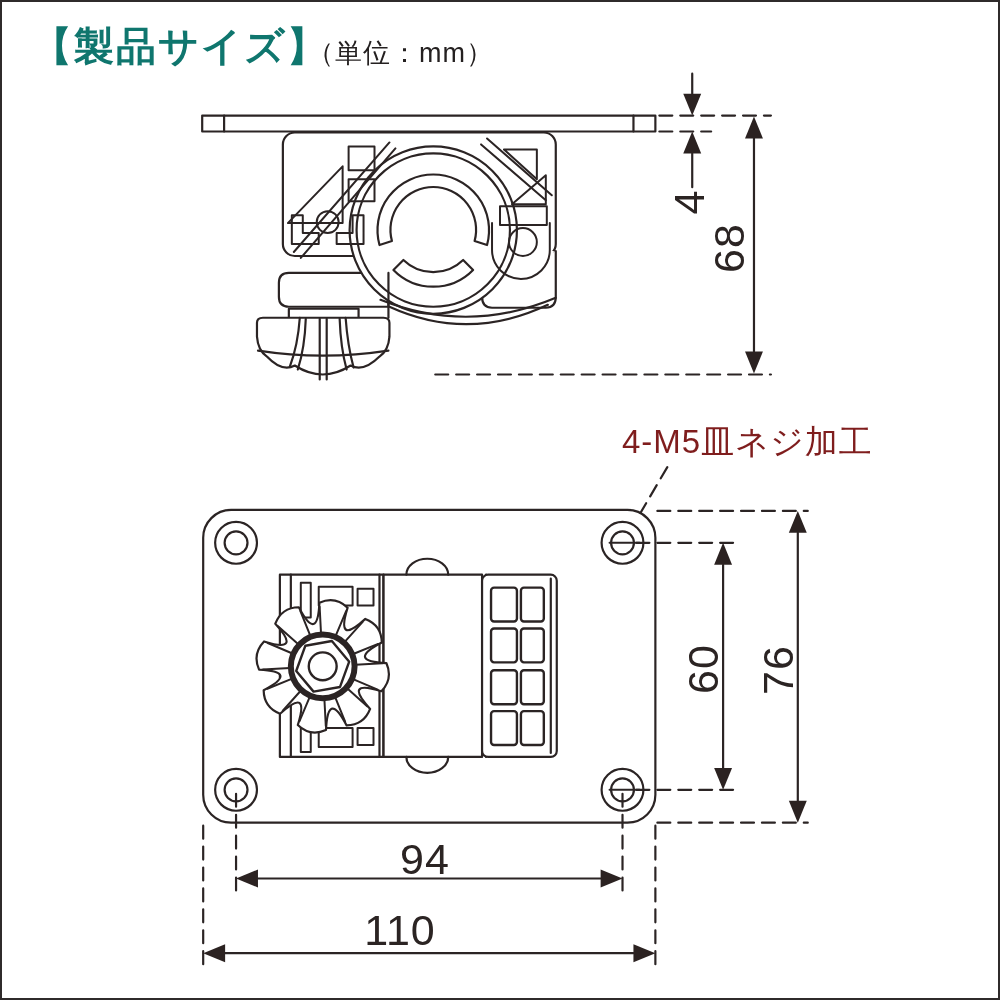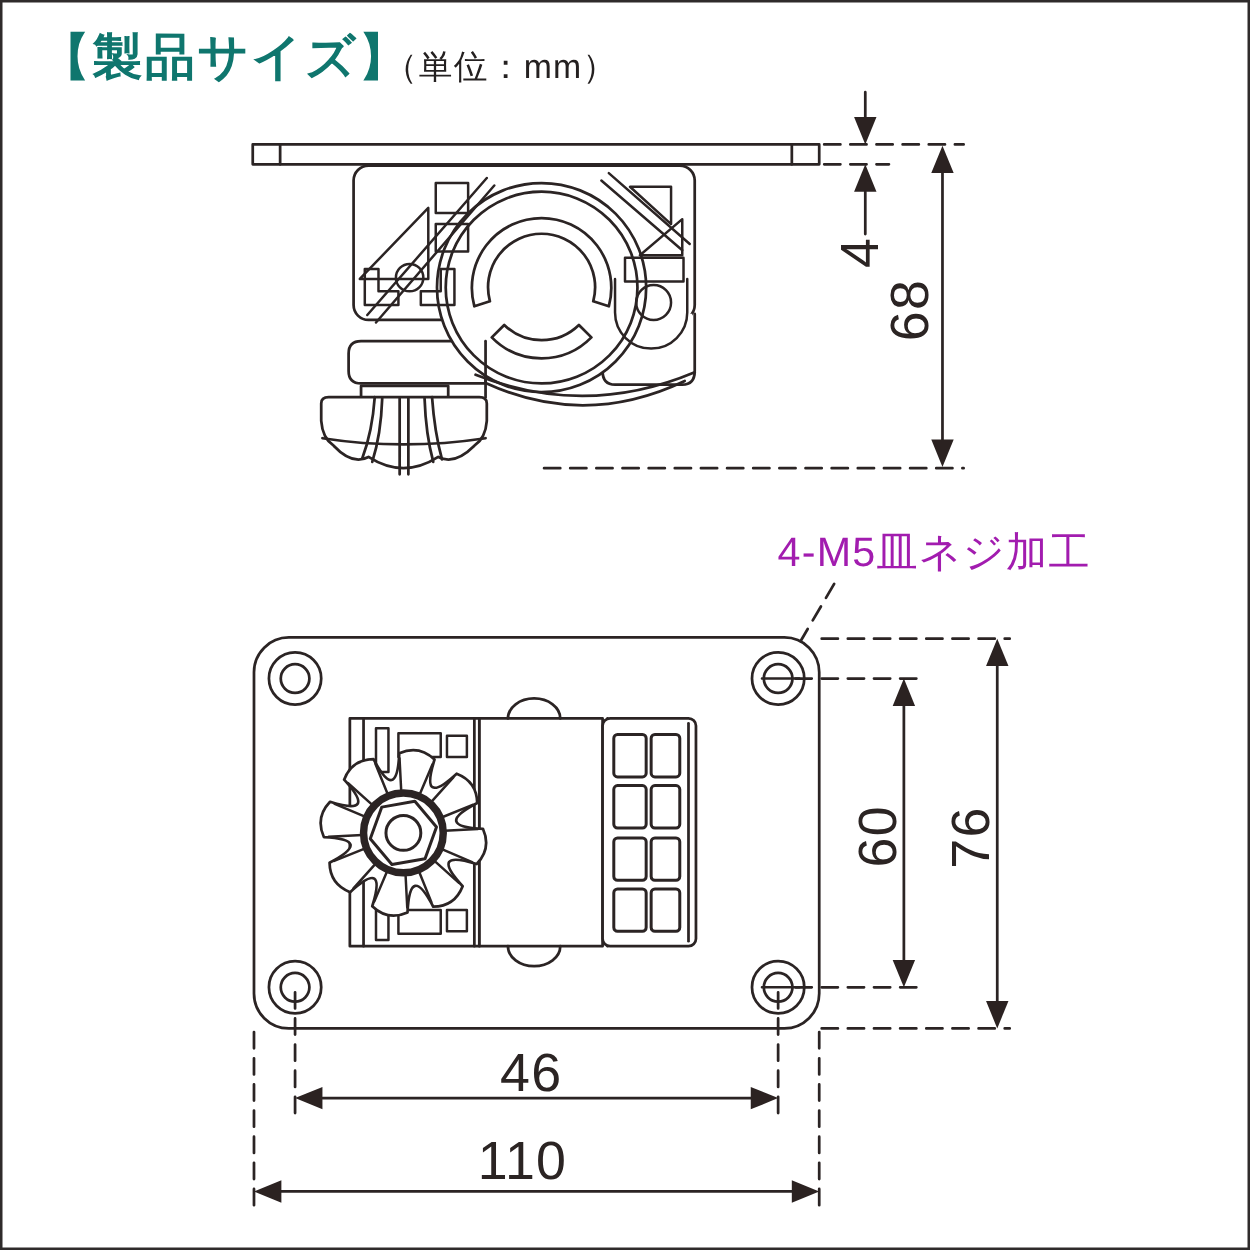"4-M5皿ネジ加工" .note { color: #a21caf -> #7f1d1d }
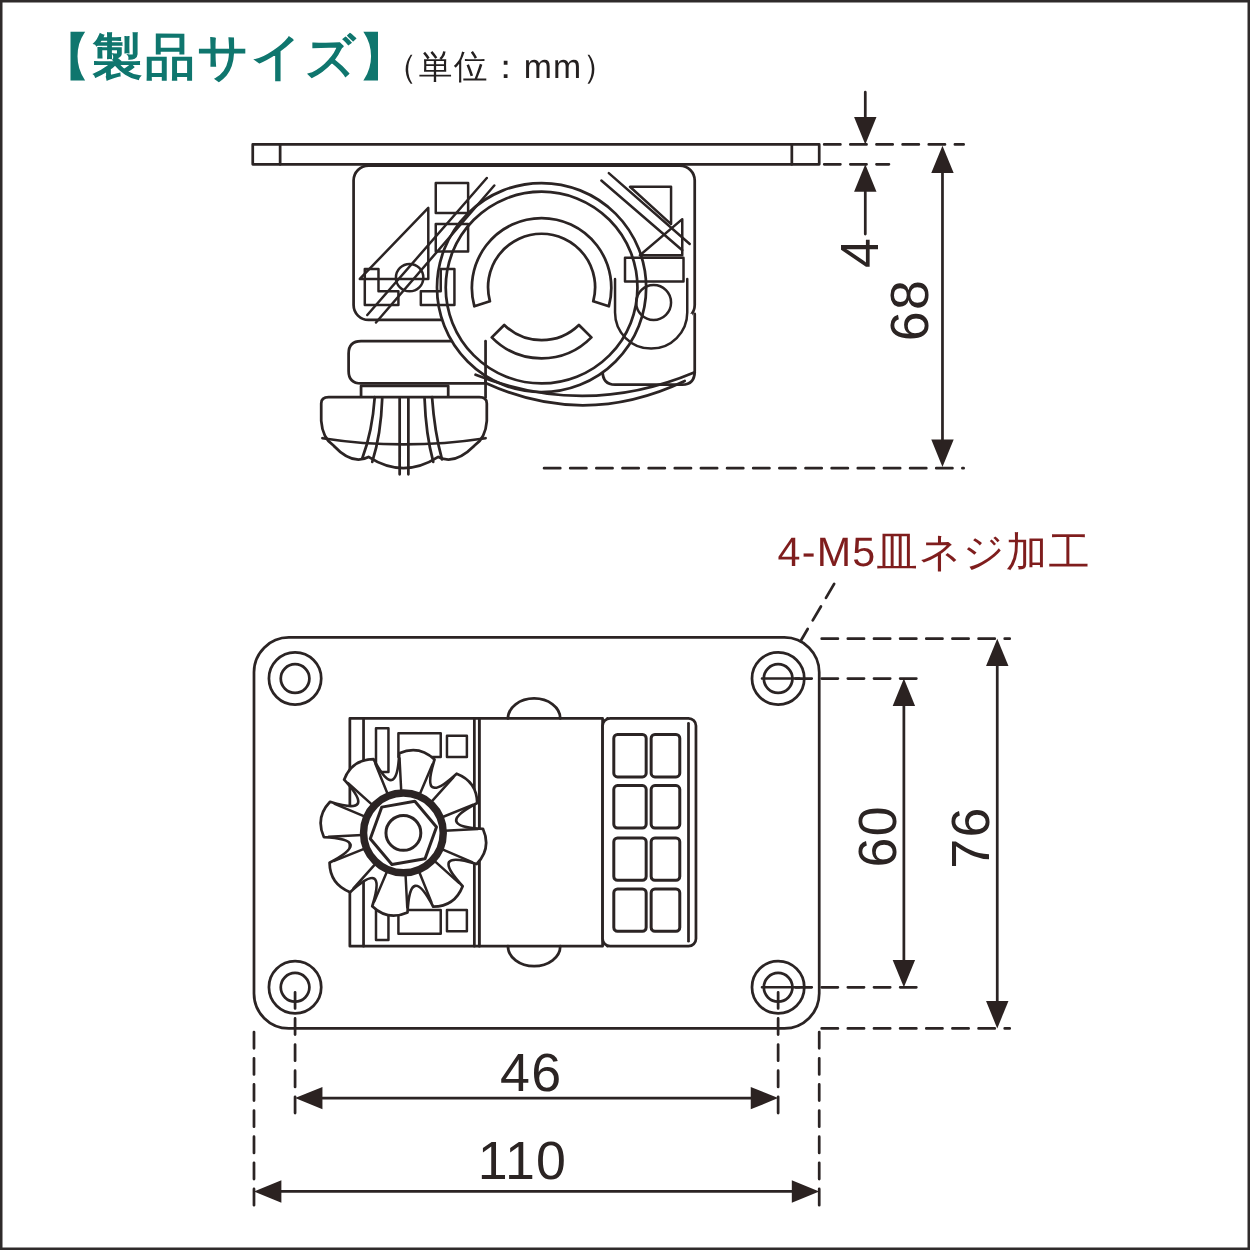"46" div.lbl { text: 46 -> 94 }
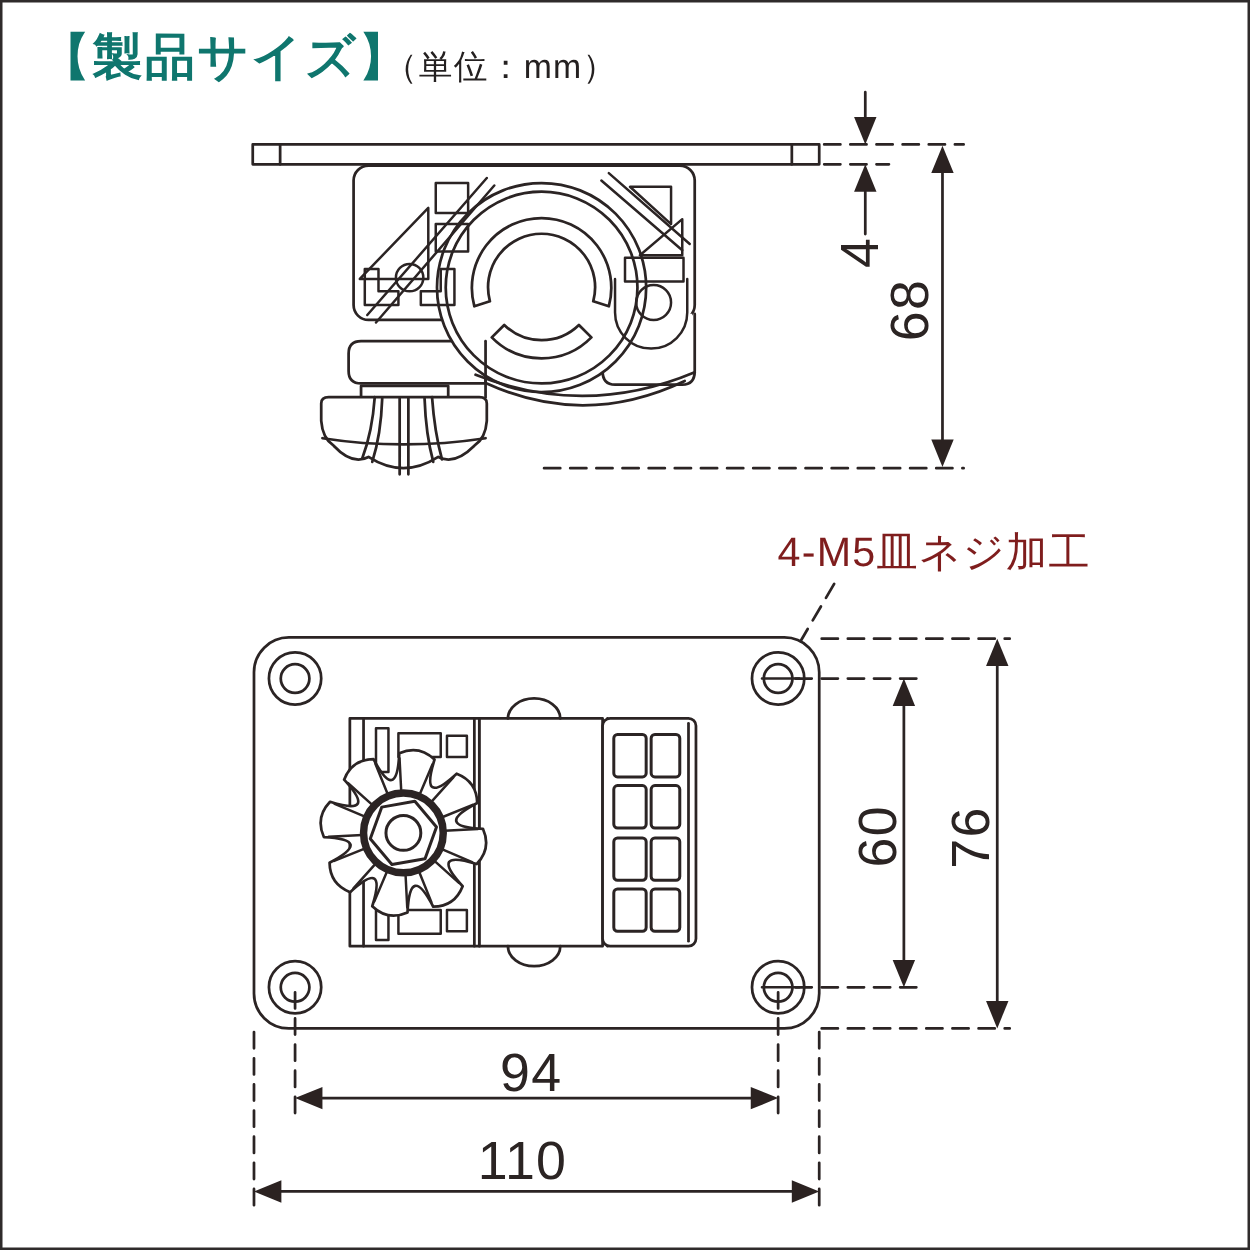"110" div.lbl { left: 416px -> 398px }
